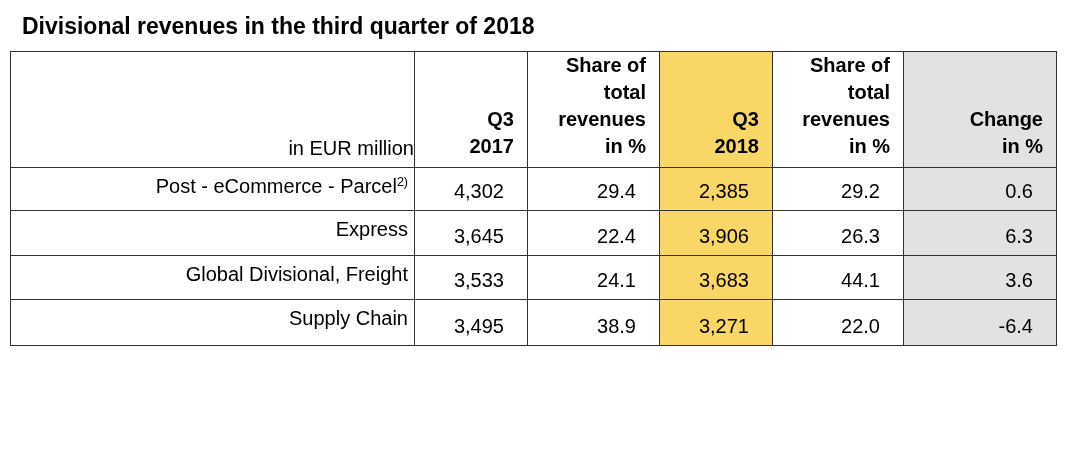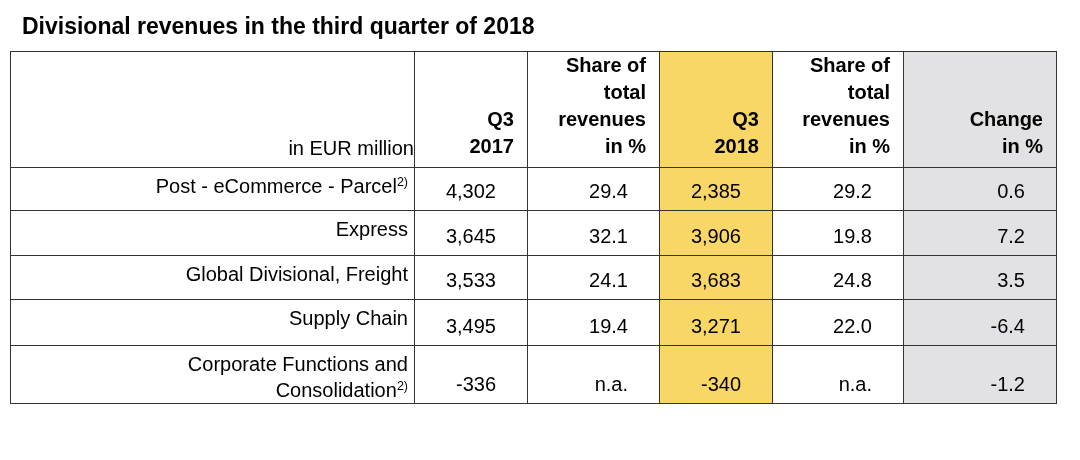"4,302" td.num { padding: 0 31px 7px 0 -> 0 23px 7px 0 }
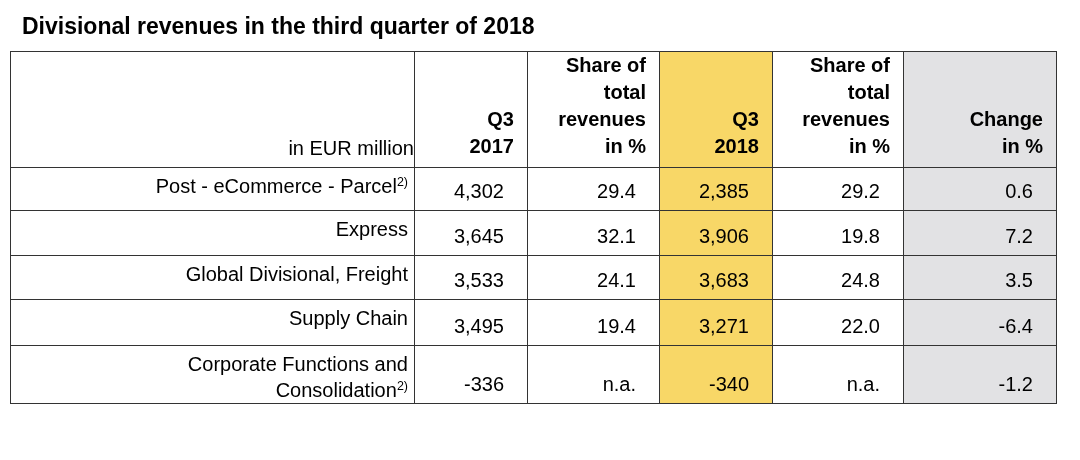"32.1" td.num { text: 32.1 -> 22.4 }
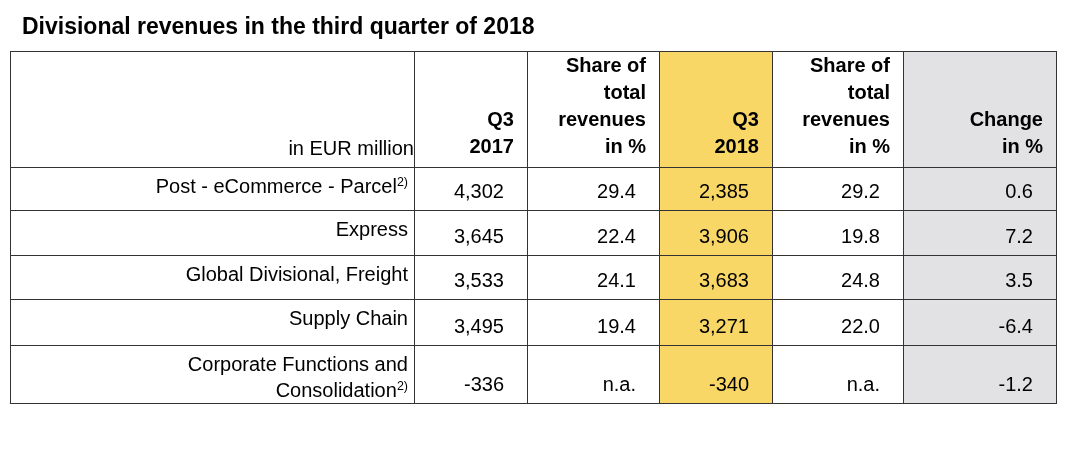"19.8" td.num { text: 19.8 -> 26.3 }
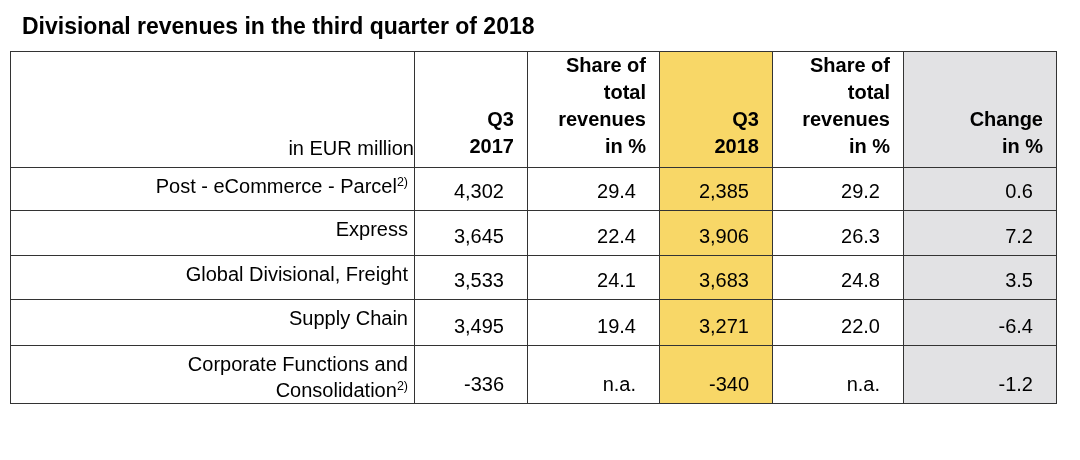"7.2" td.num { text: 7.2 -> 6.3 }
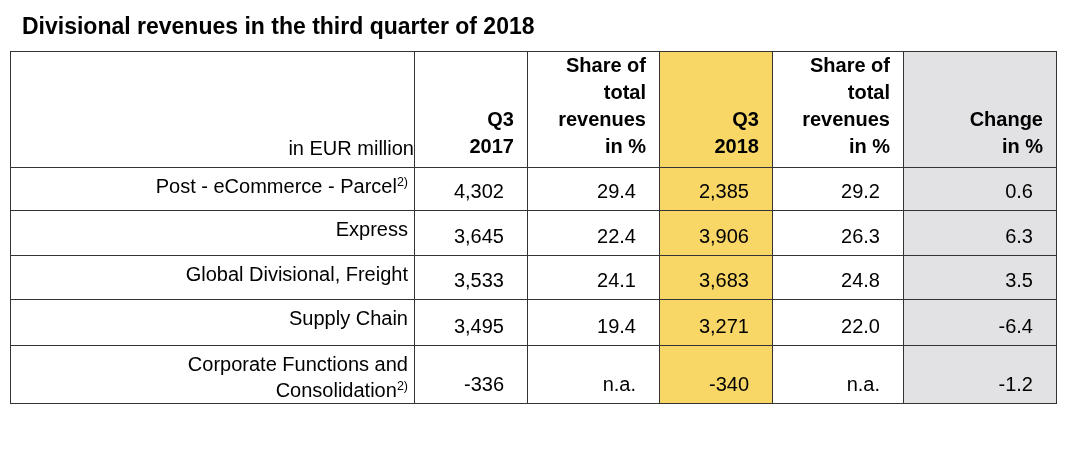"24.8" td.num { text: 24.8 -> 44.1 }
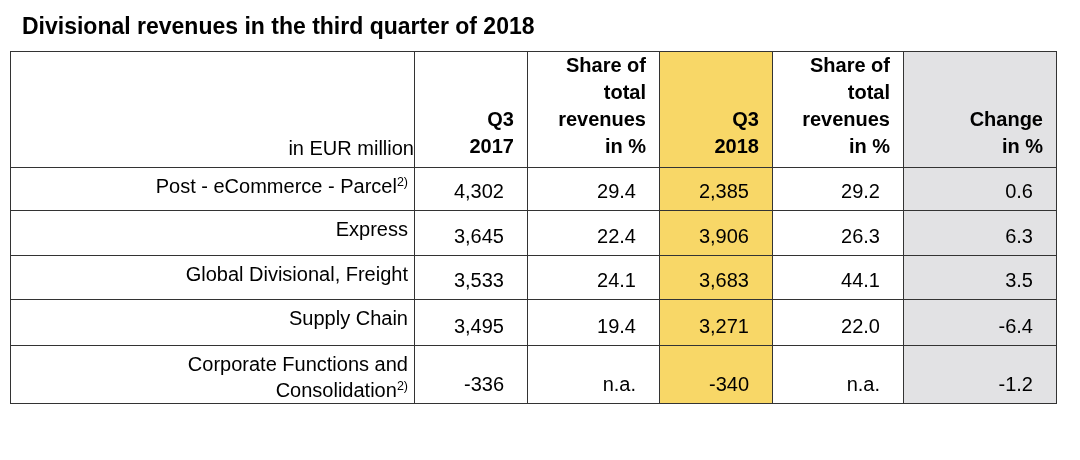"3.5" td.num { text: 3.5 -> 3.6 }
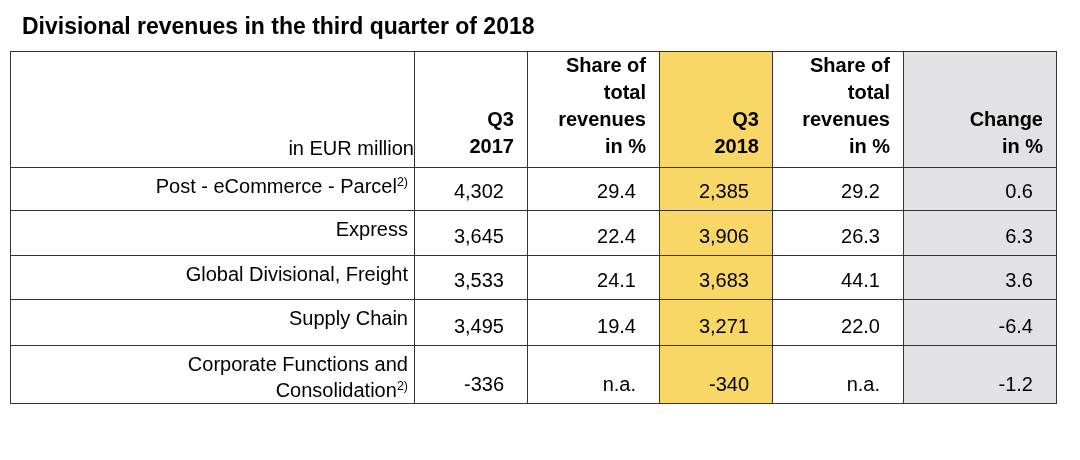"19.4" td.num { text: 19.4 -> 38.9 }
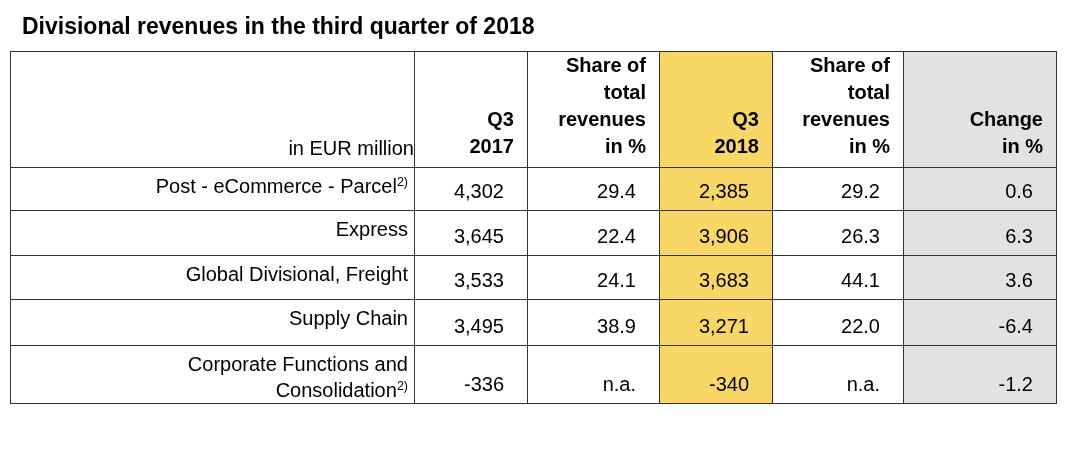"Corporate Functions and" tr.r4 { html: <tr> <td><span>Corporate Functions and Consolidation</span><sup>2)</sup></td> <td>-336</td> <td>n.a.</td> <td>-340</td> <td>n.a.</td> <td>-1.2</td> </tr> -> none }
